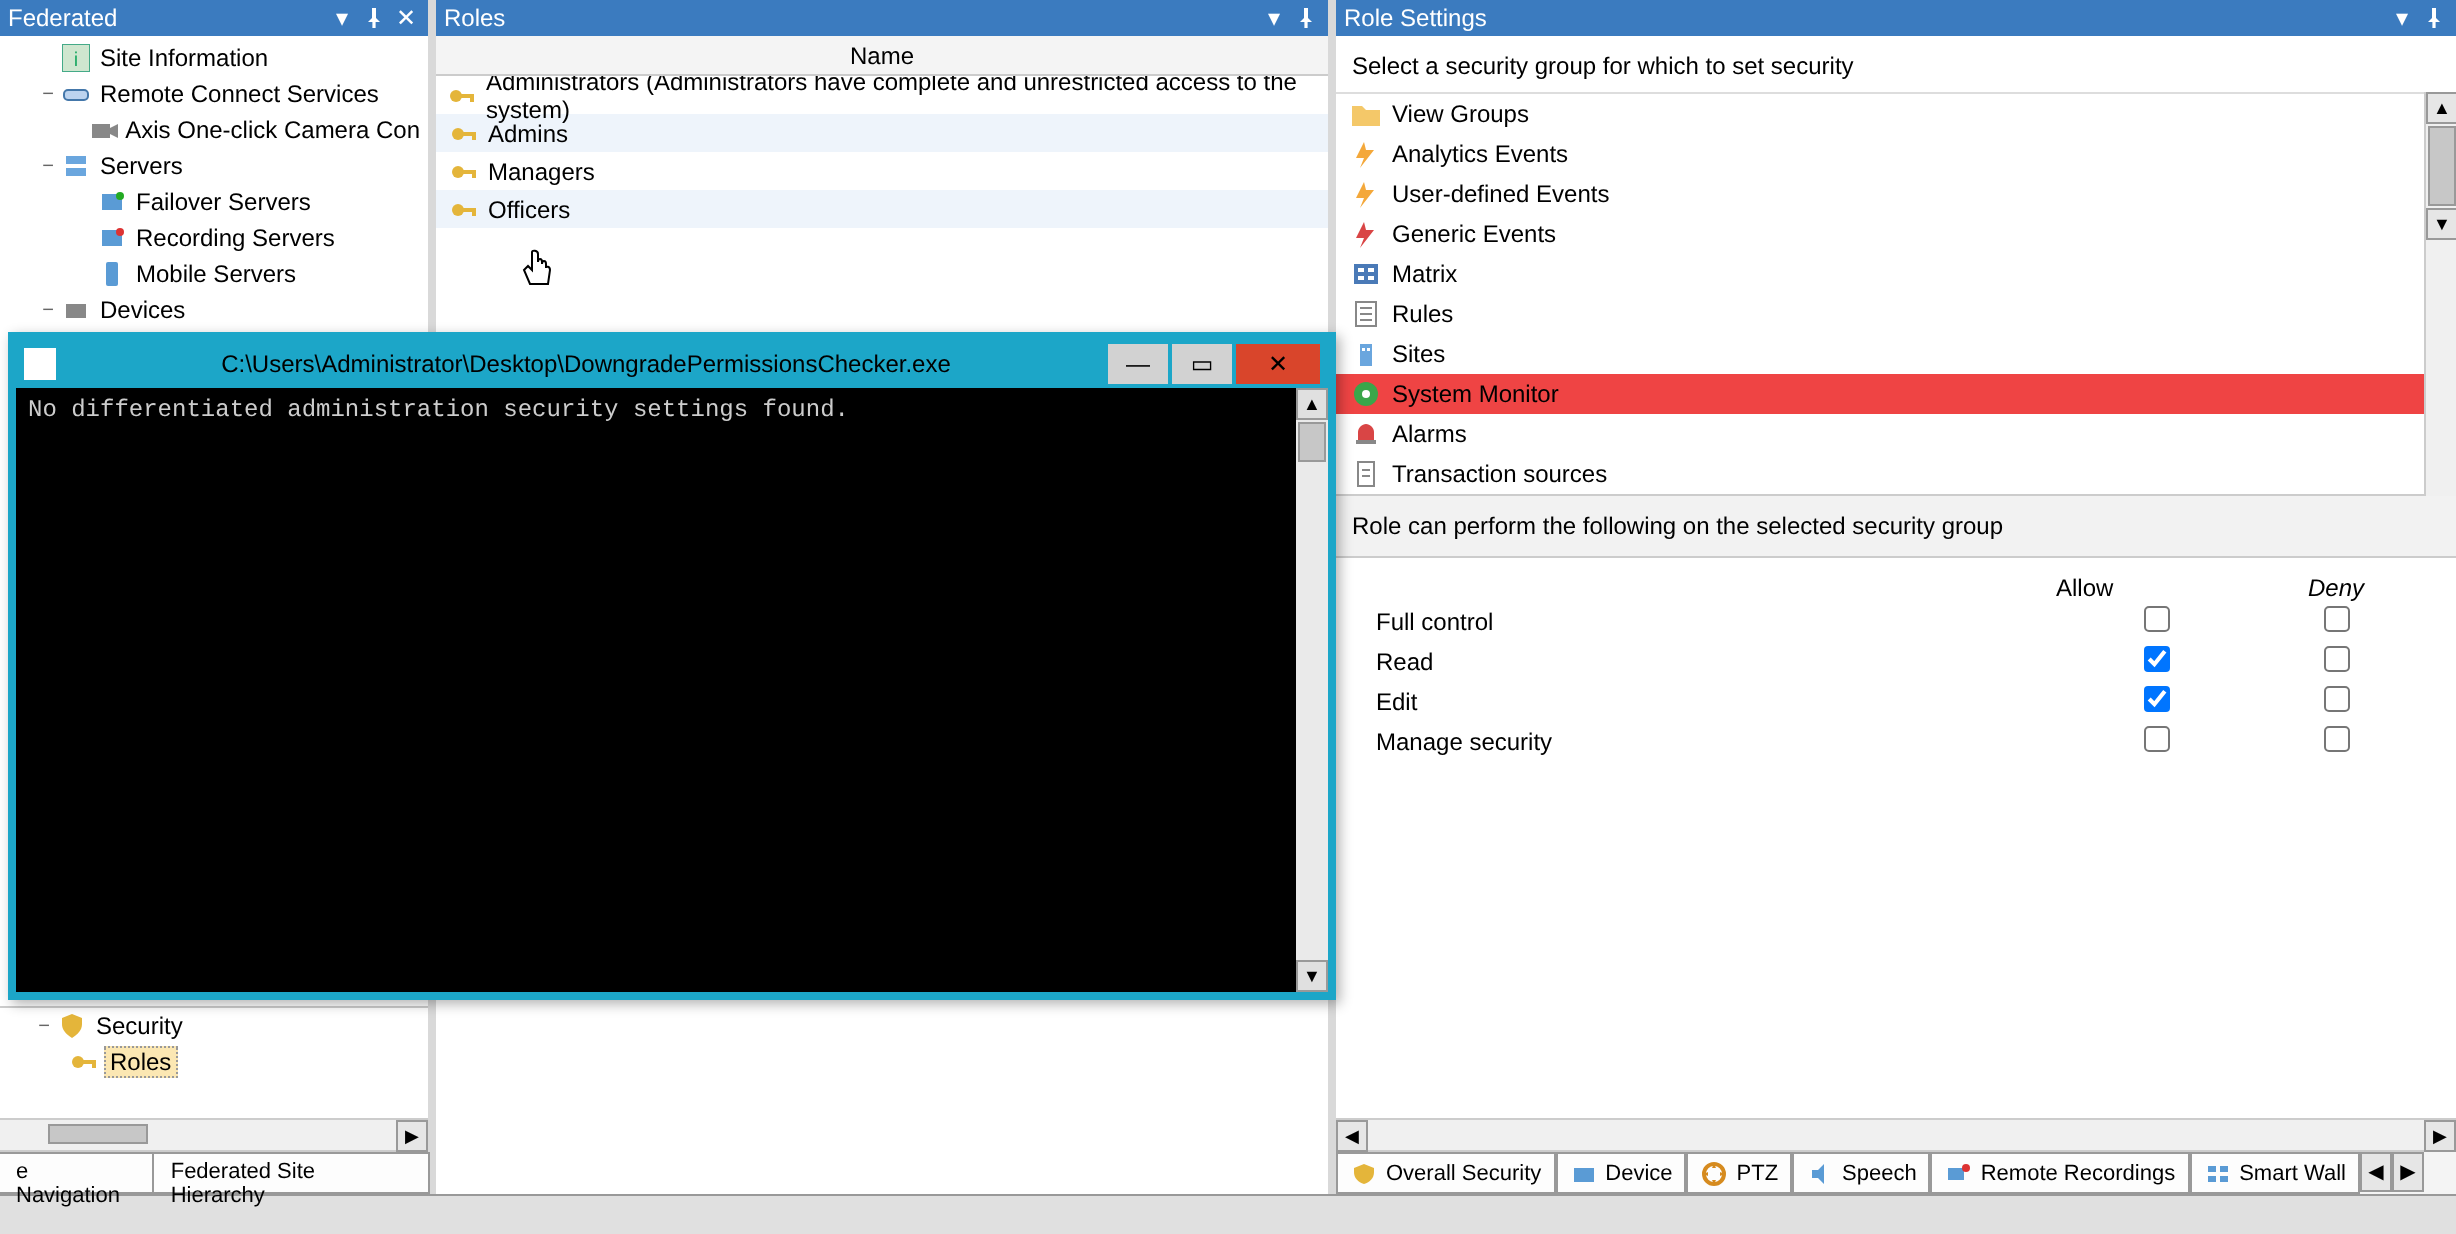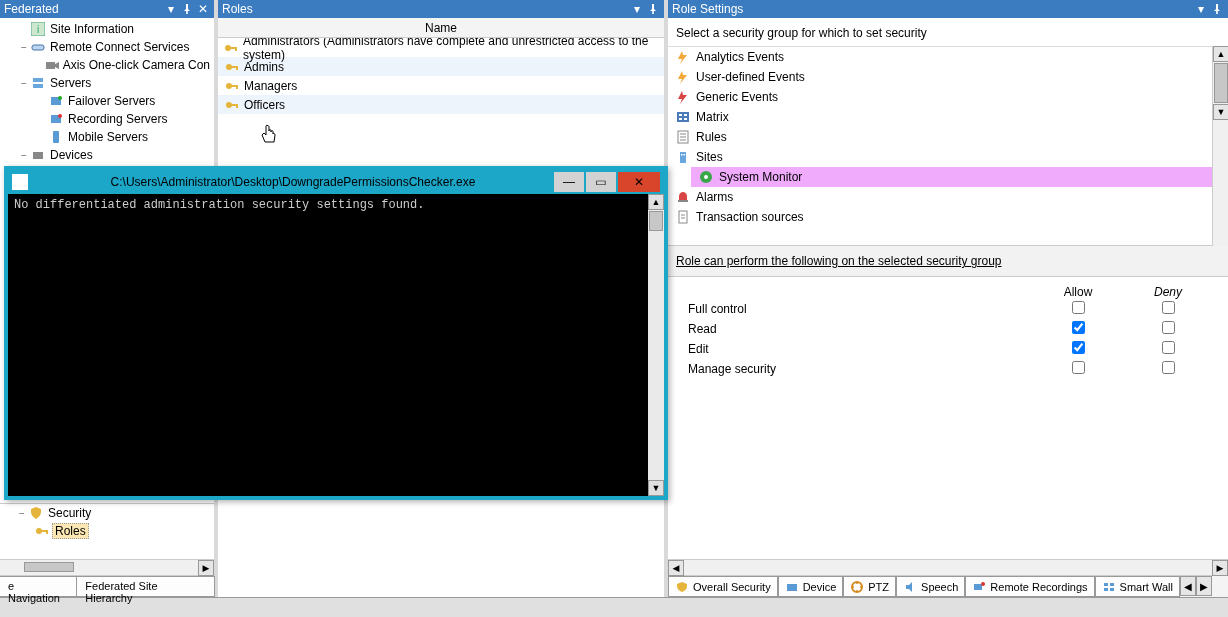"View Groups" div.sg-row { html: none -> <div> <span> <svg> <path></path> </svg> </span> <span>View Groups</span> </div> }
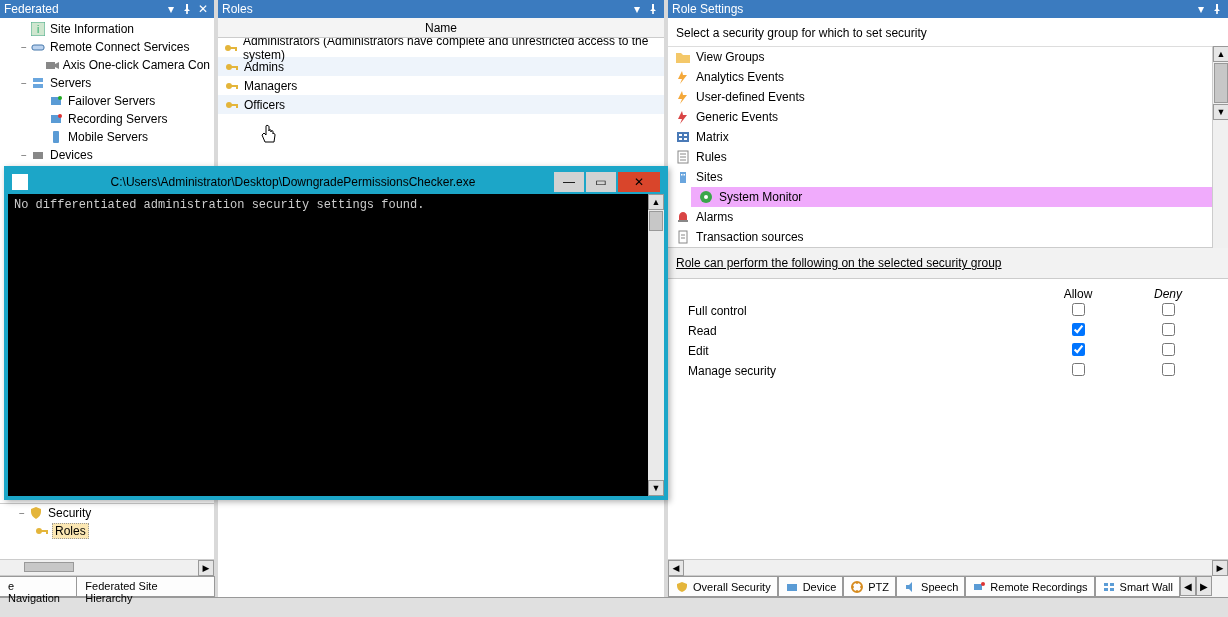"System Monitor" .sg-row.selected { background: #f0abfc -> #ef4444; margin-left: 23px -> none }
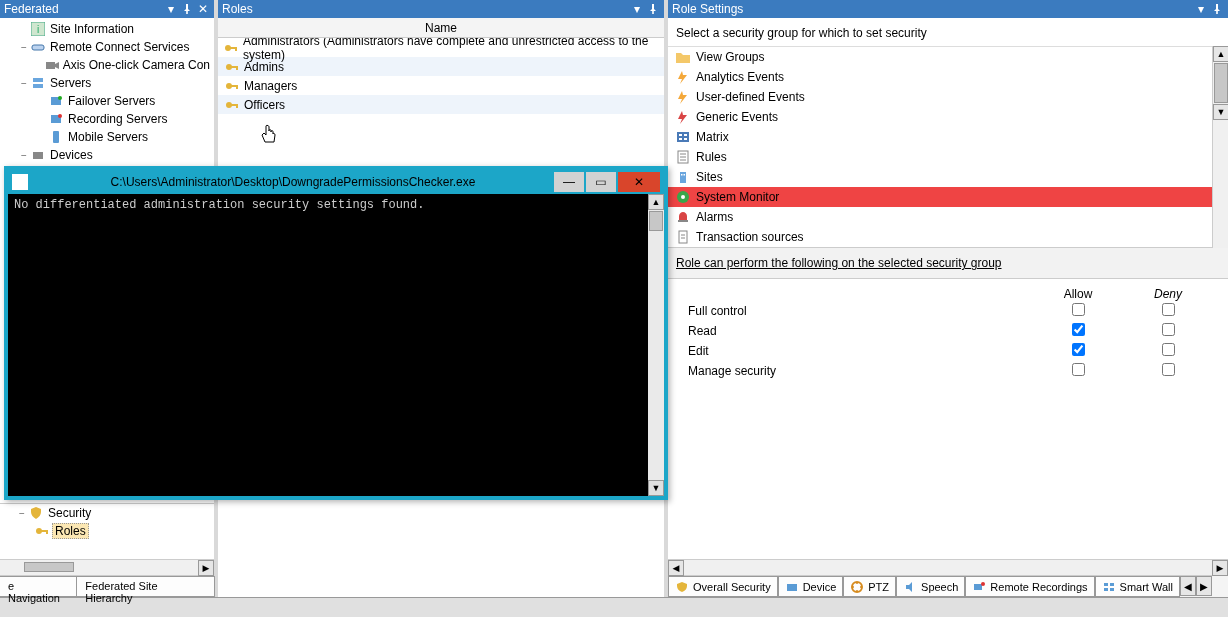"Role can perform the following" .perm-instr { text-decoration: underline -> none }
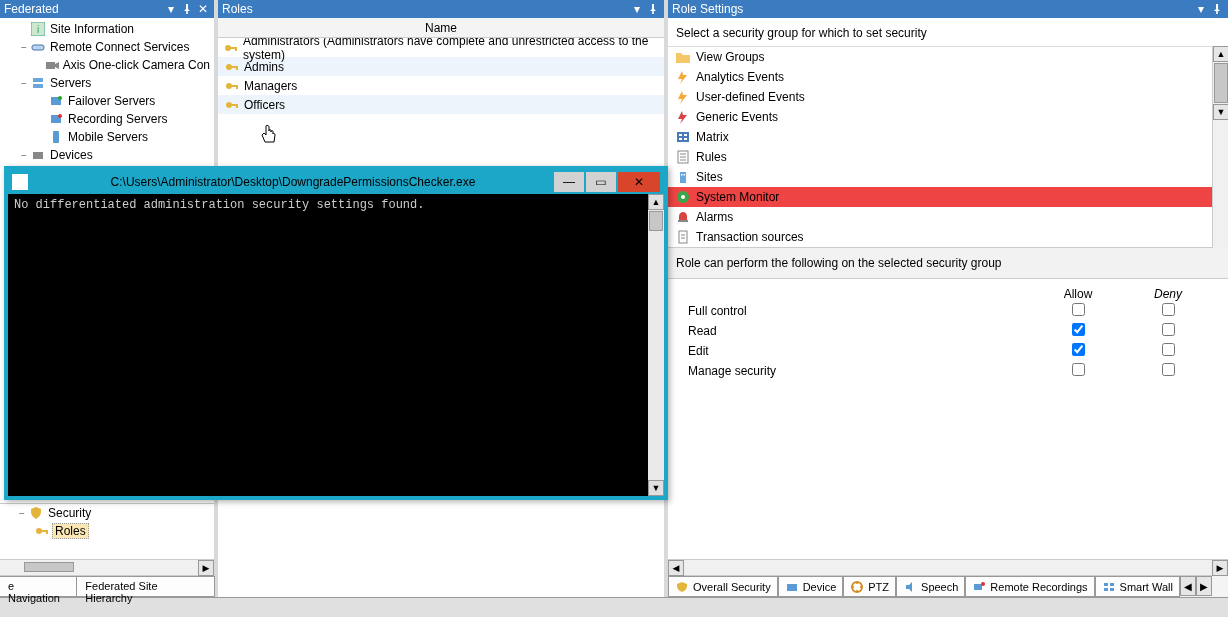"Allow" .perm-head .cA { text-align: center -> left }
